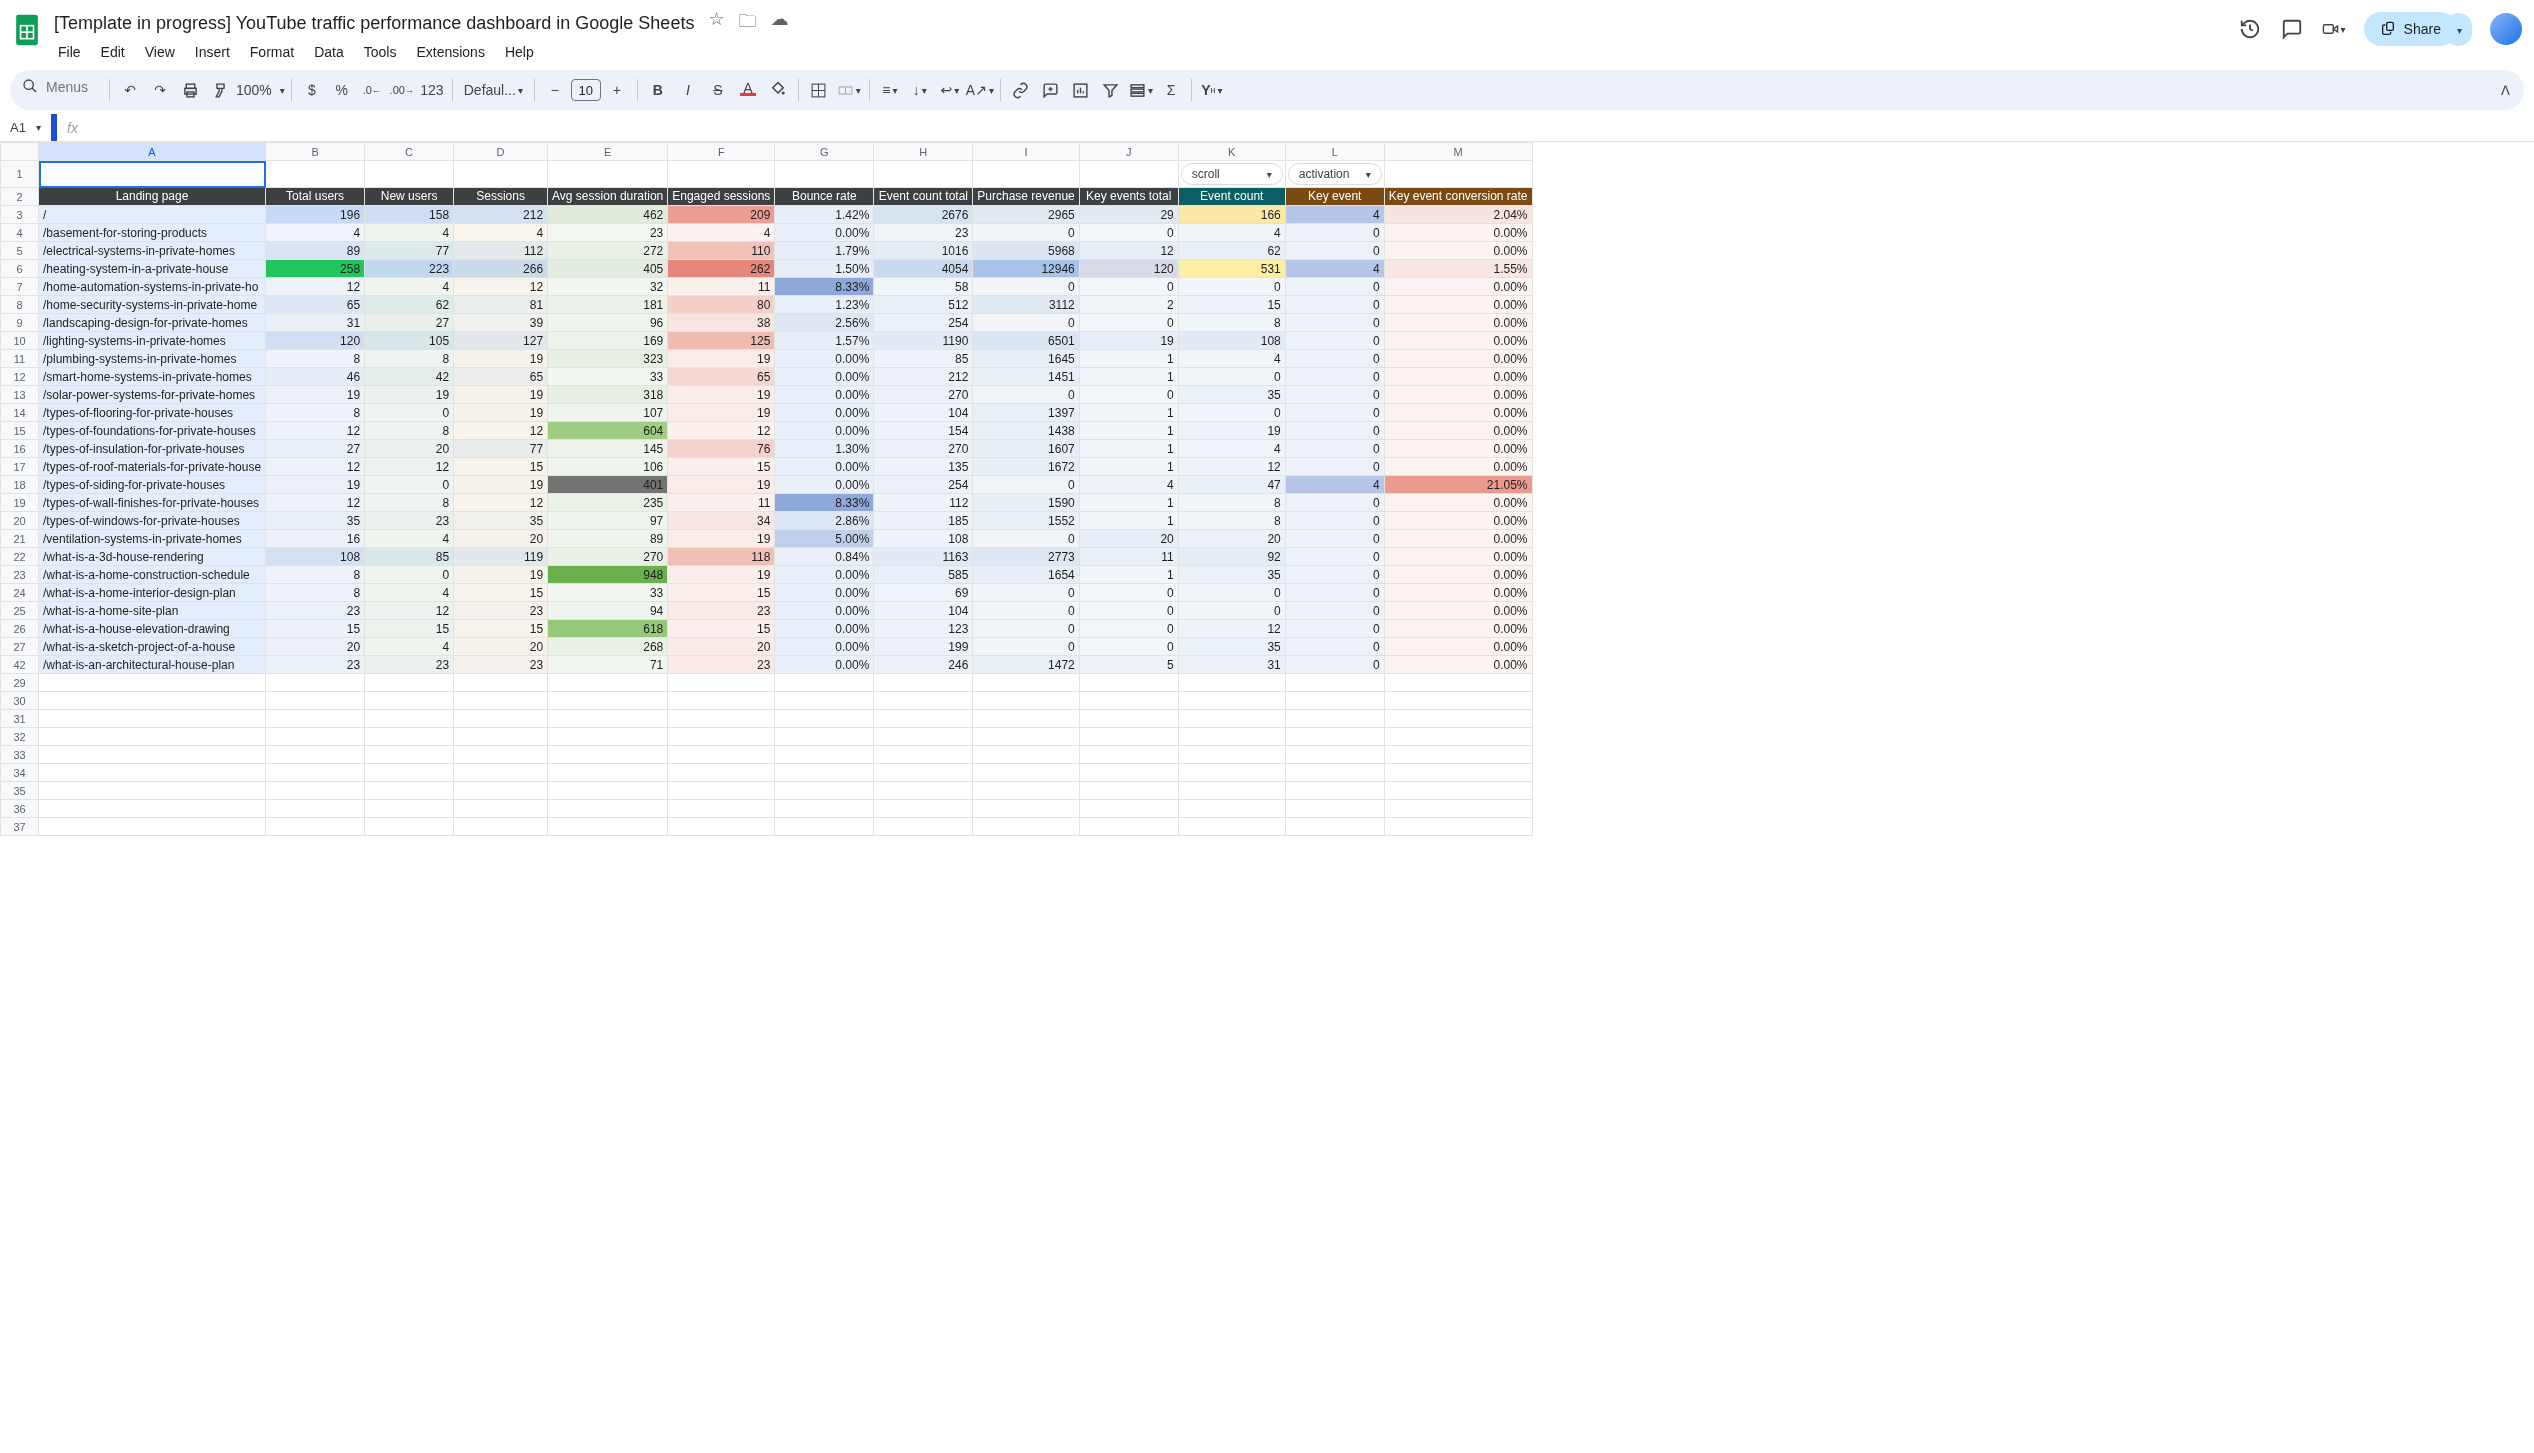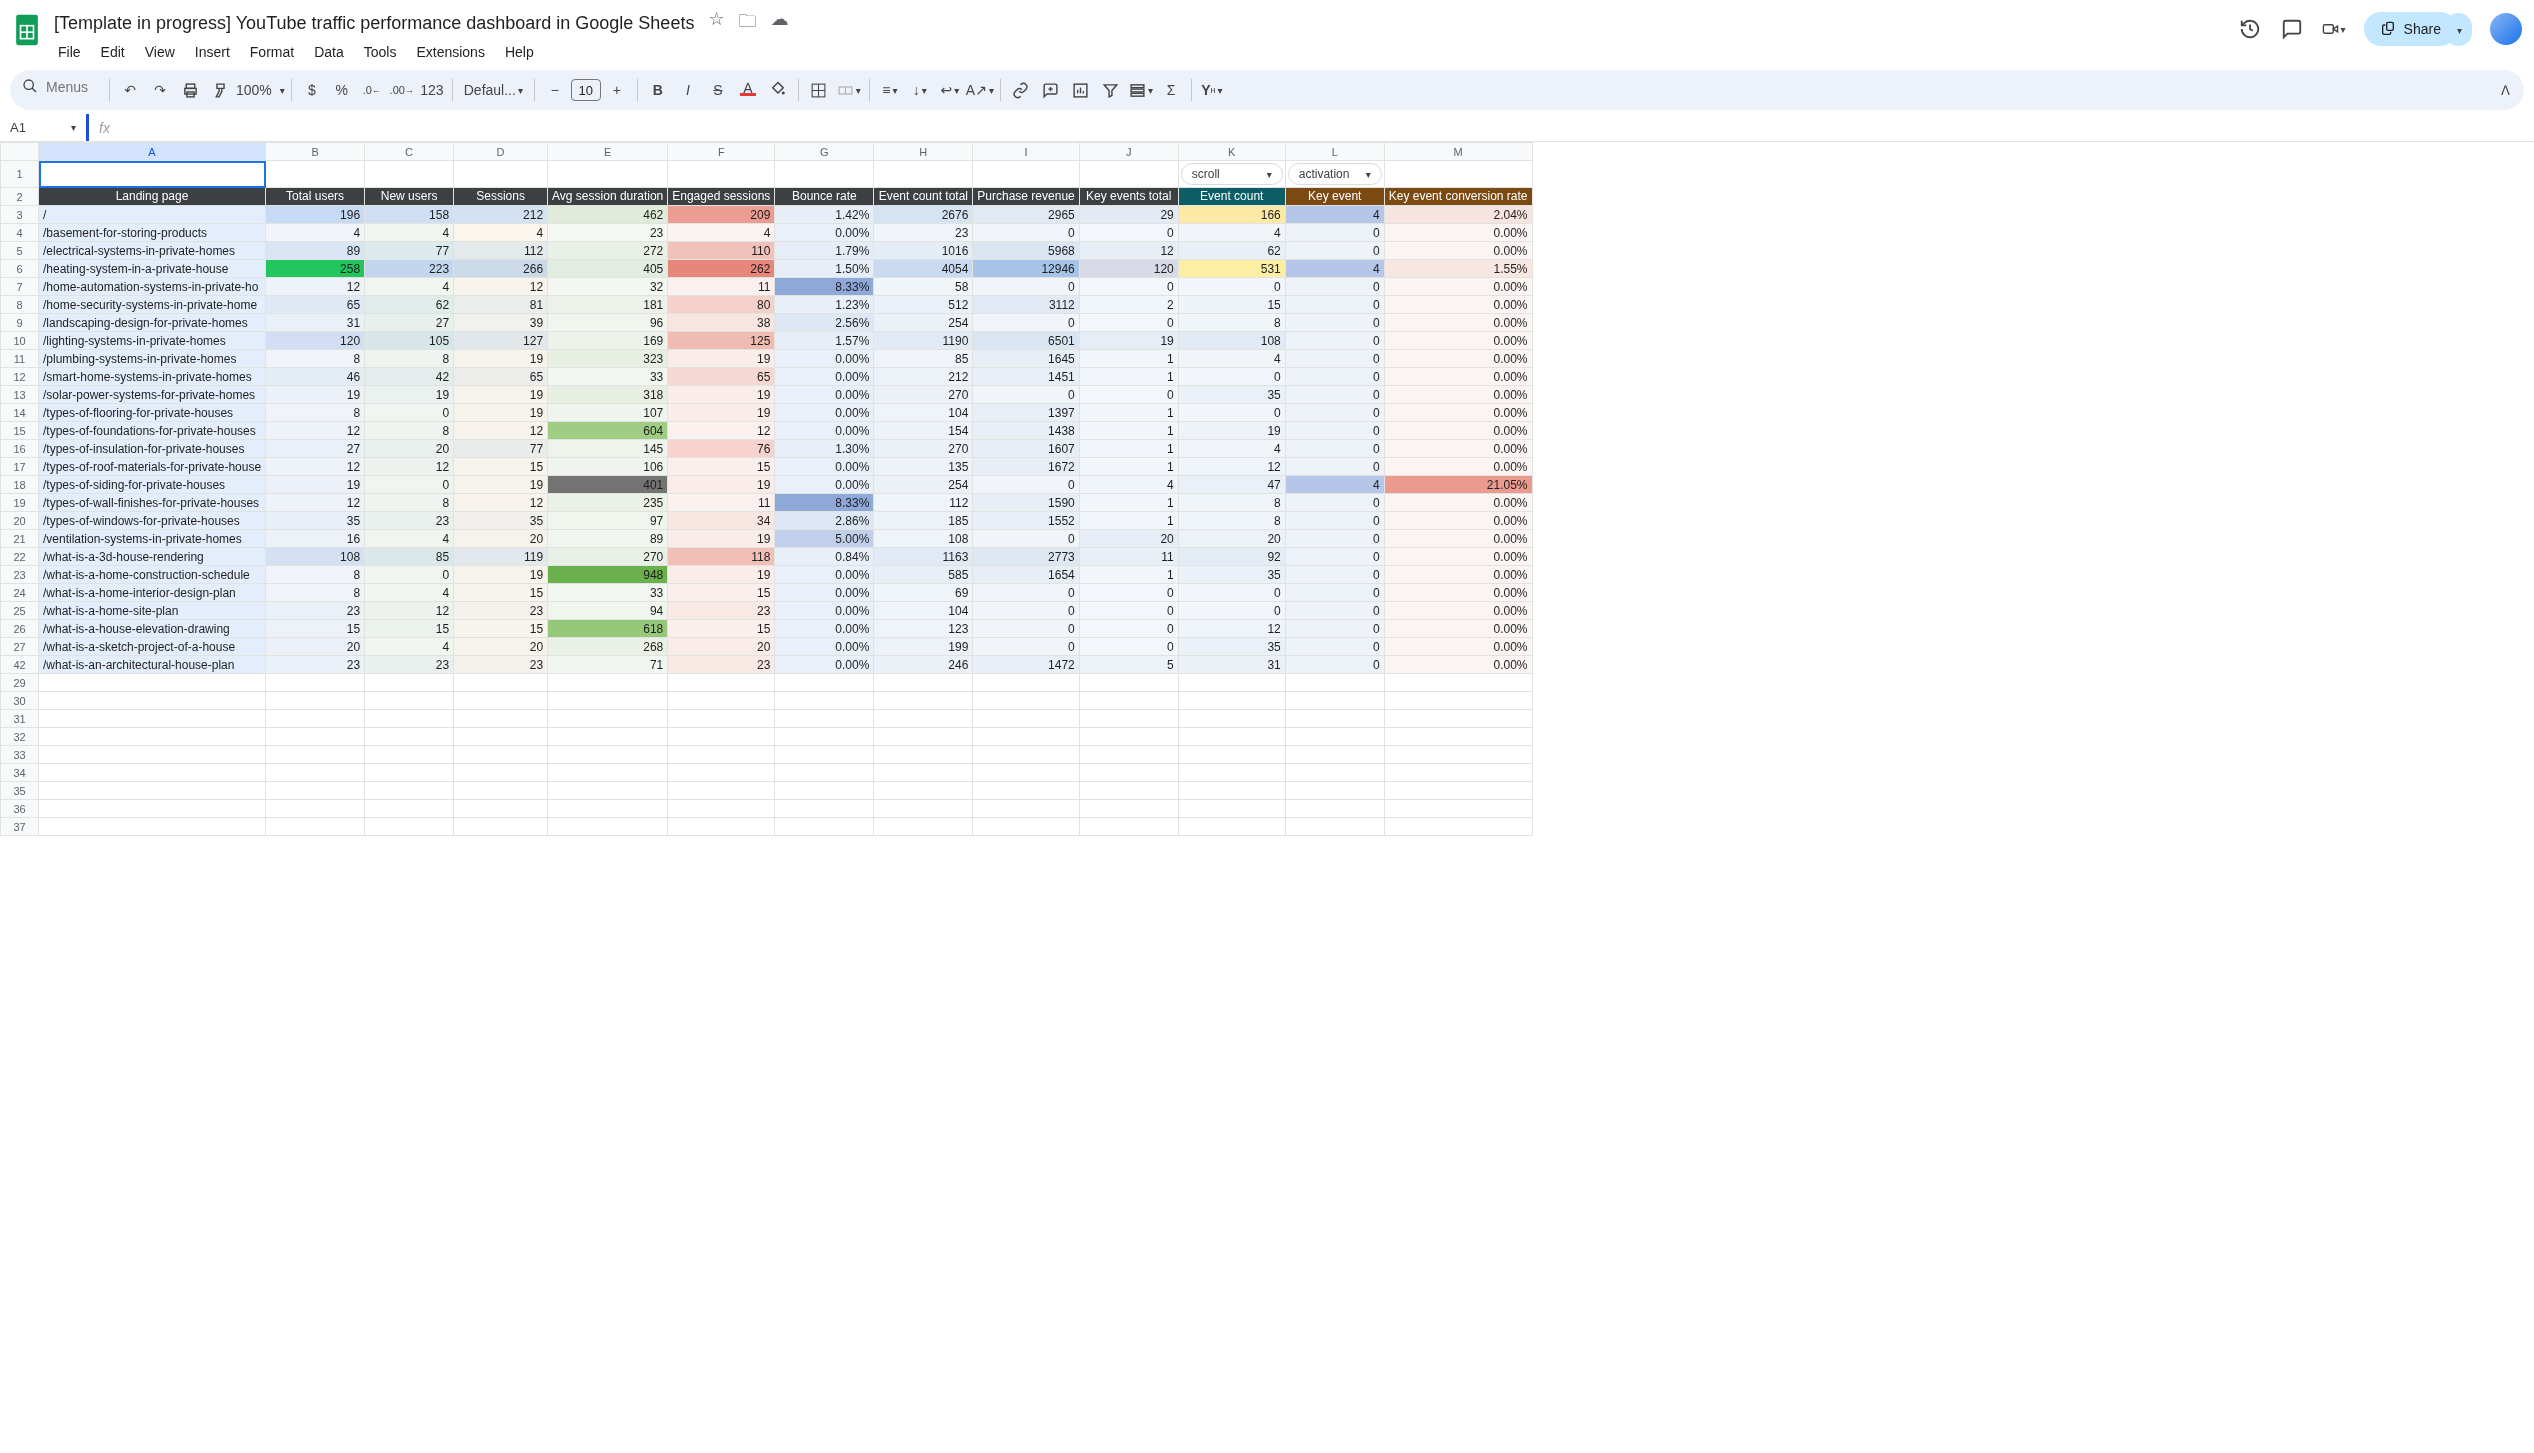"A1" .name-box { border-right: 3px solid #1d4ed8 -> 6px solid #1d4ed8; width: 89px -> 57px }
